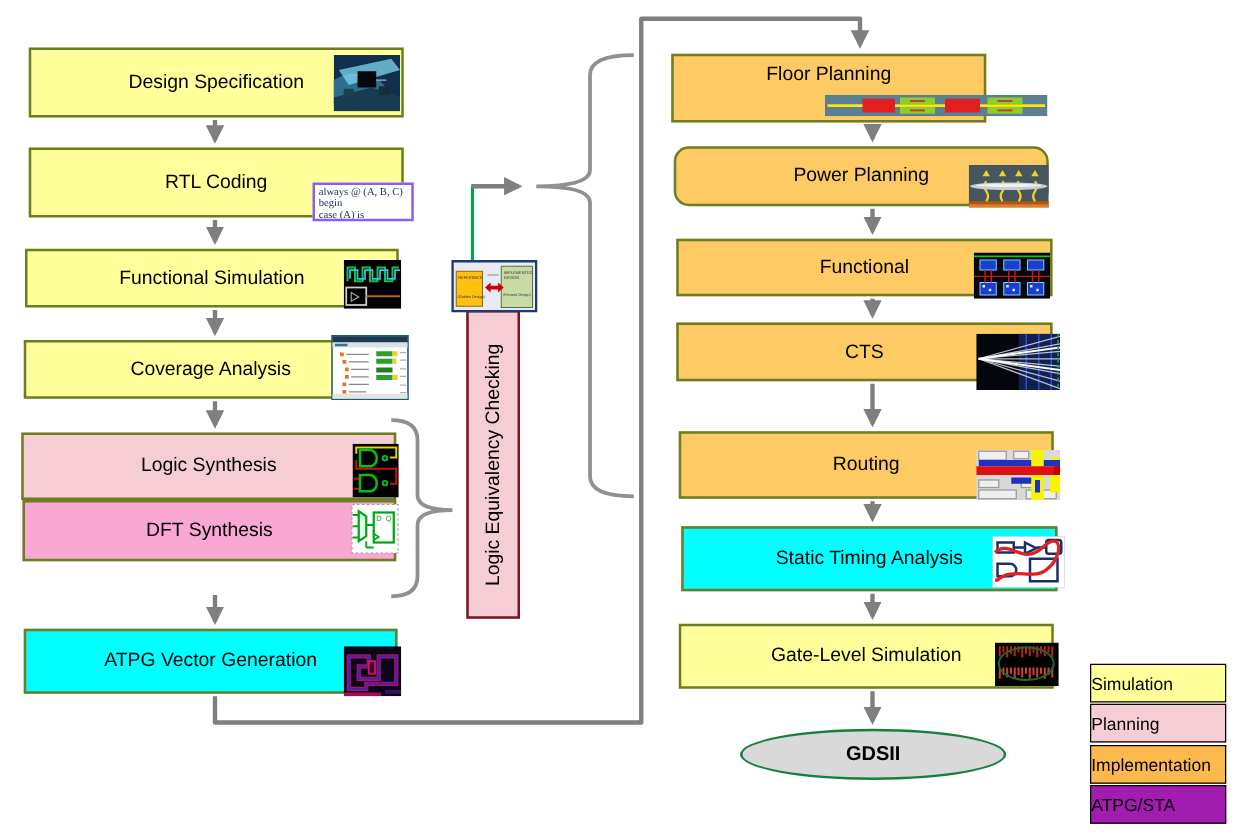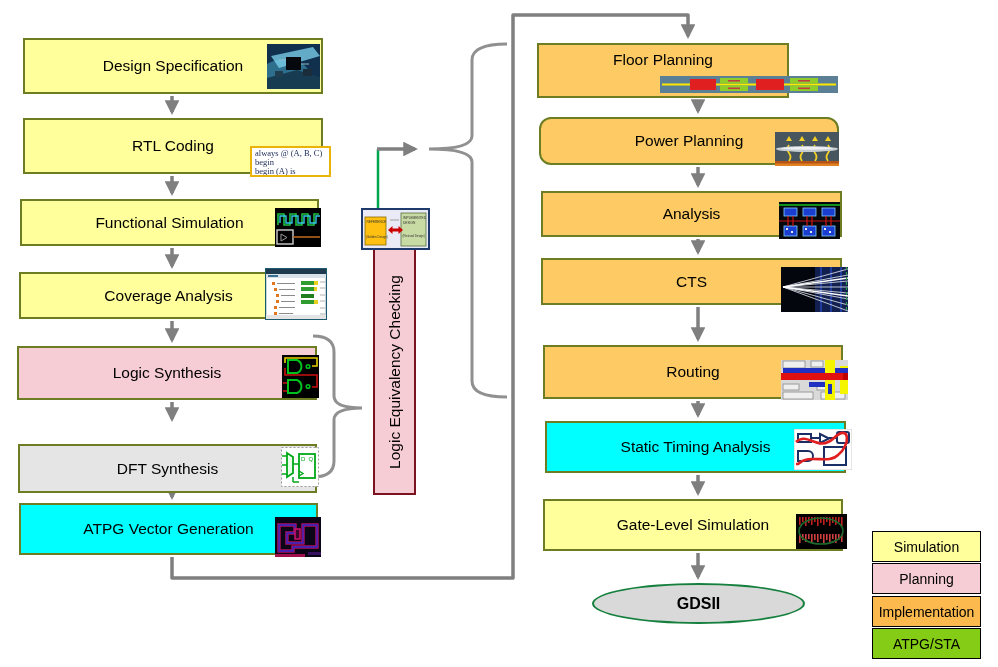"always @ (A, B, C)" #code-box { border: 2px solid #eab308 -> 2px solid #8b5cf6 }
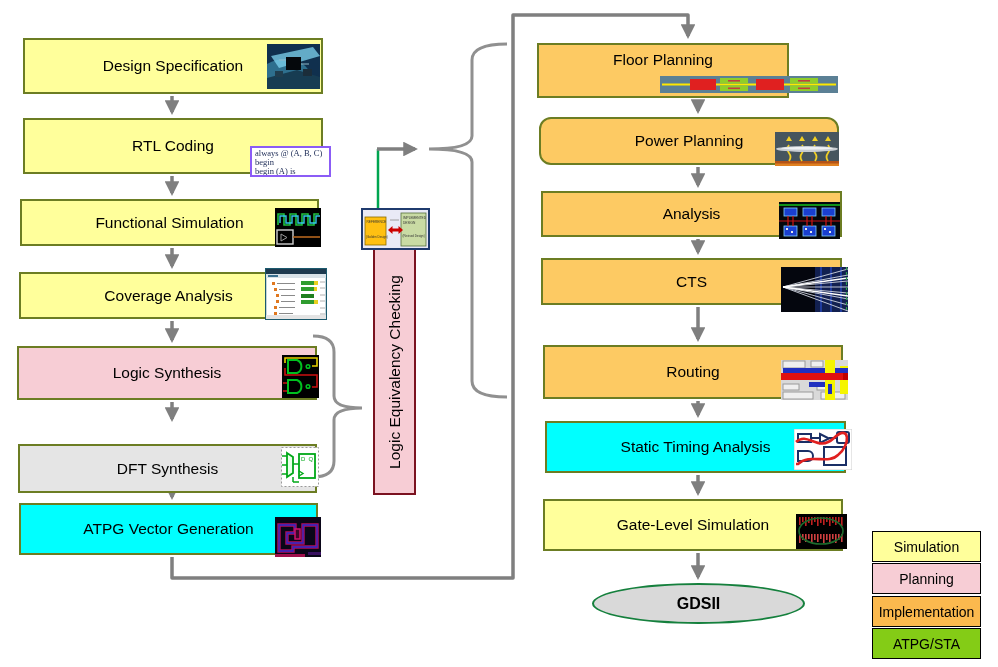"begin (A) is" div { text: begin -> case }
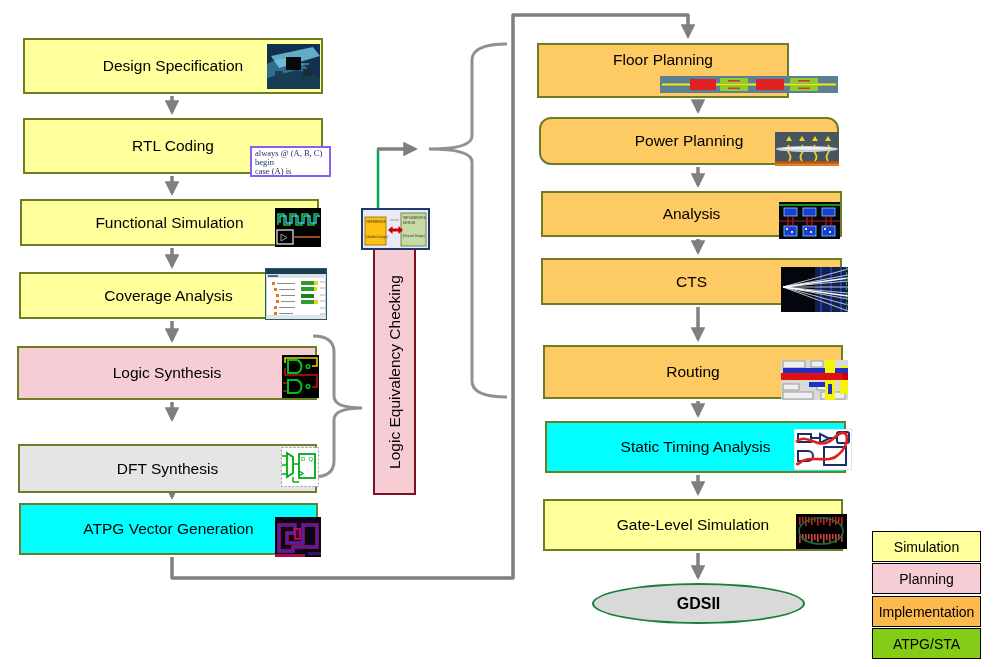"Analysis" span { text: Analysis -> Functional }
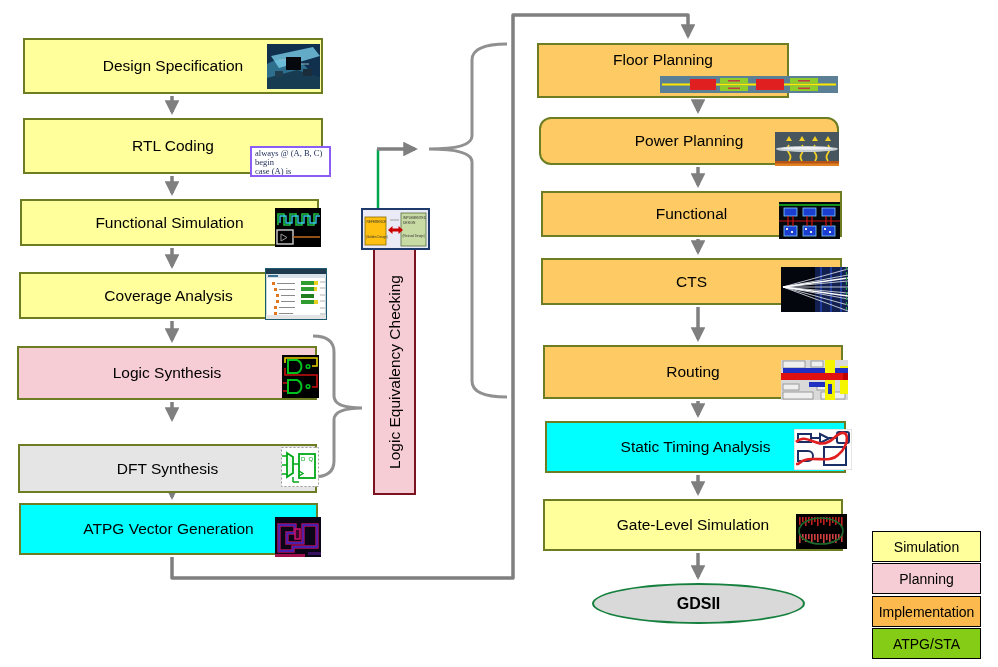"DFT Synthesis" div.box { background-color: #e5e5e5 -> #f9a8d4; top: 444px -> 400px }
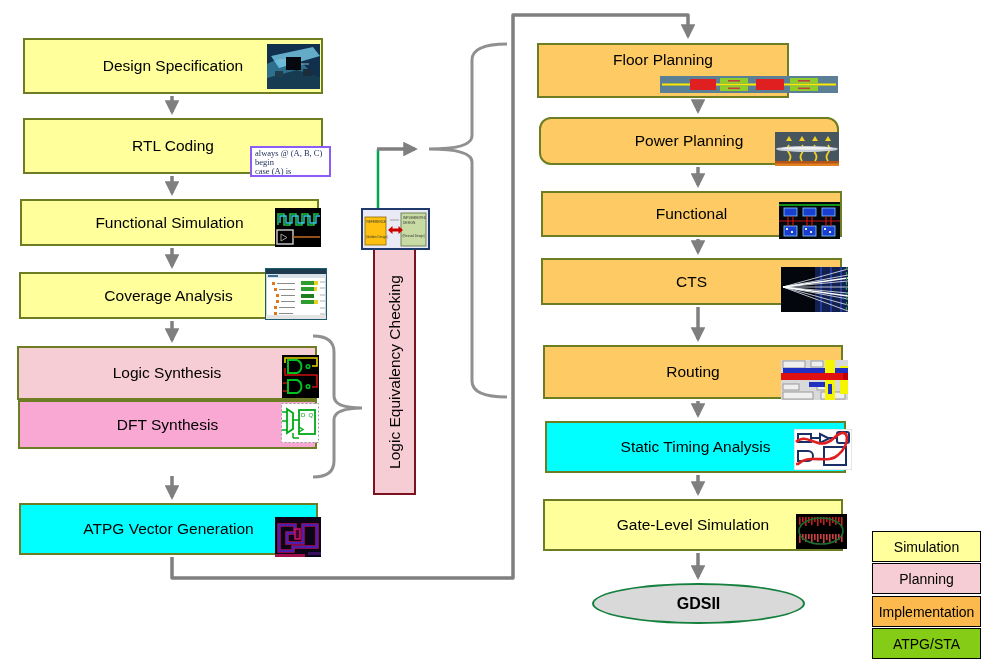"Simulation" .legend-item { justify-content: center -> flex-start }
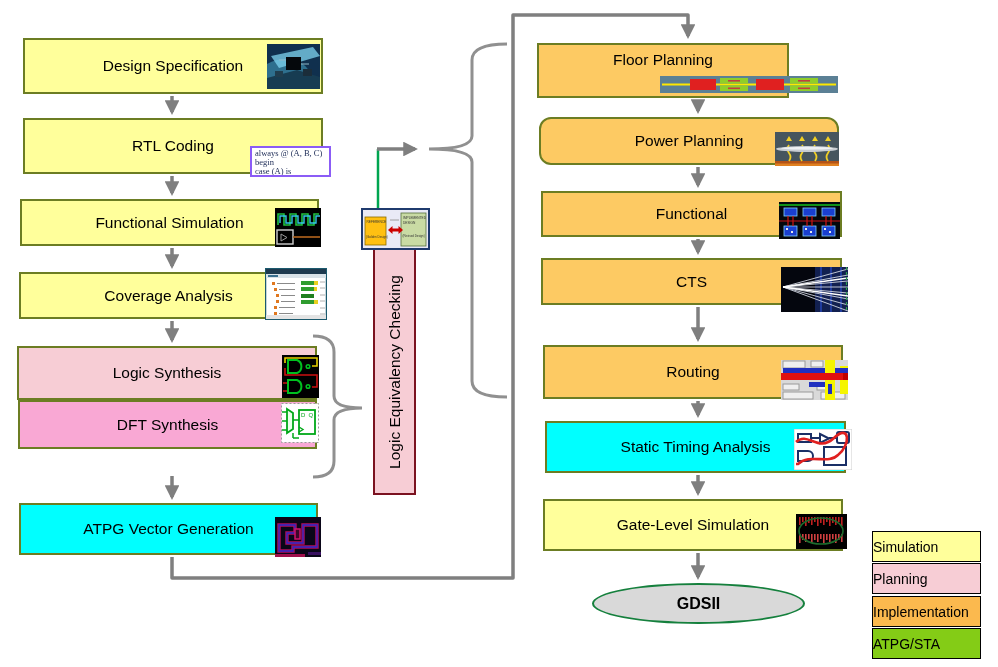"ATPG/STA" div.legend-item { background-color: #84cc16 -> #a21caf }
